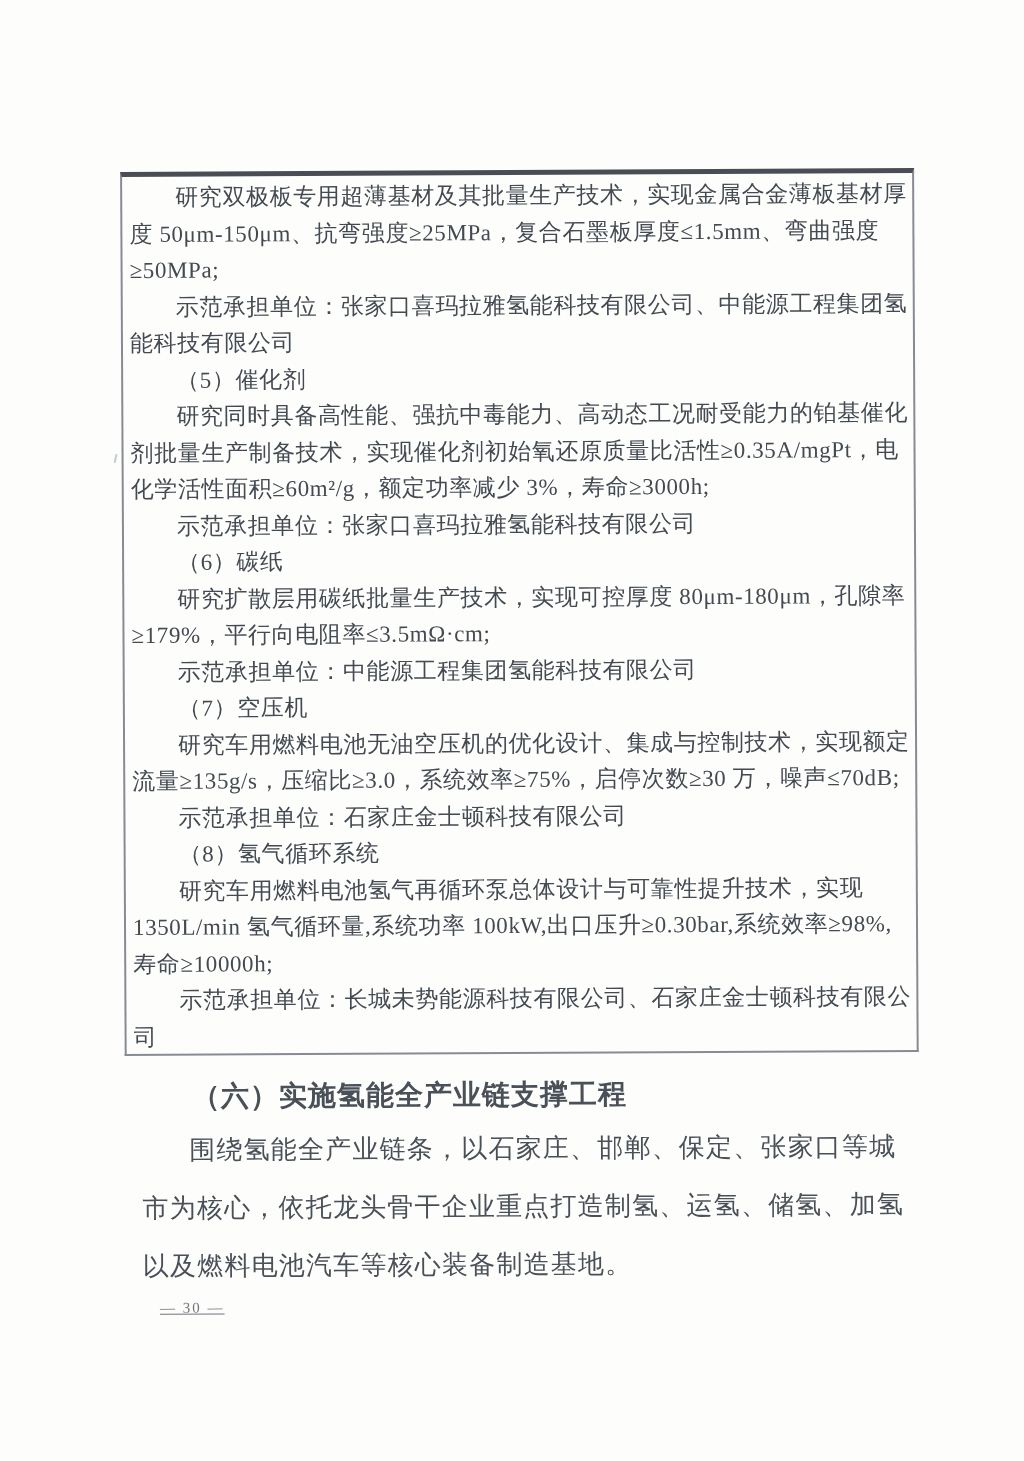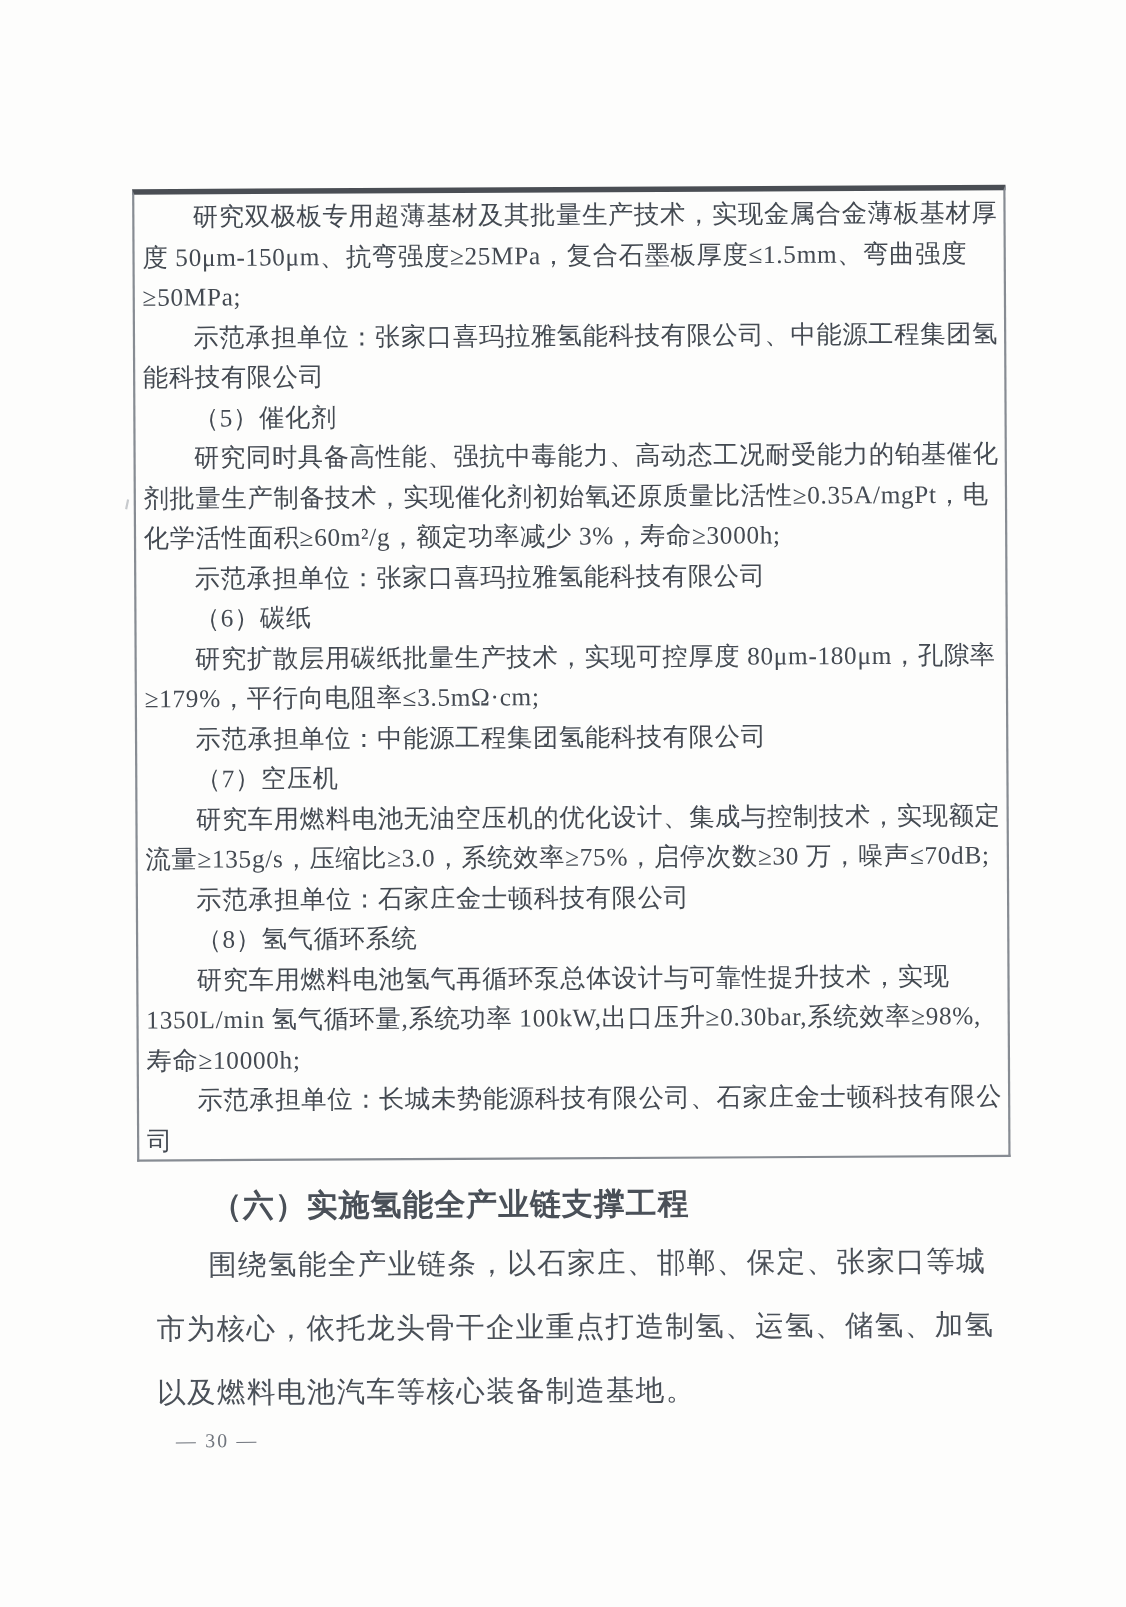"— 30 —" .page-num { font-size: 18px -> 15px; text-decoration: none -> underline }
